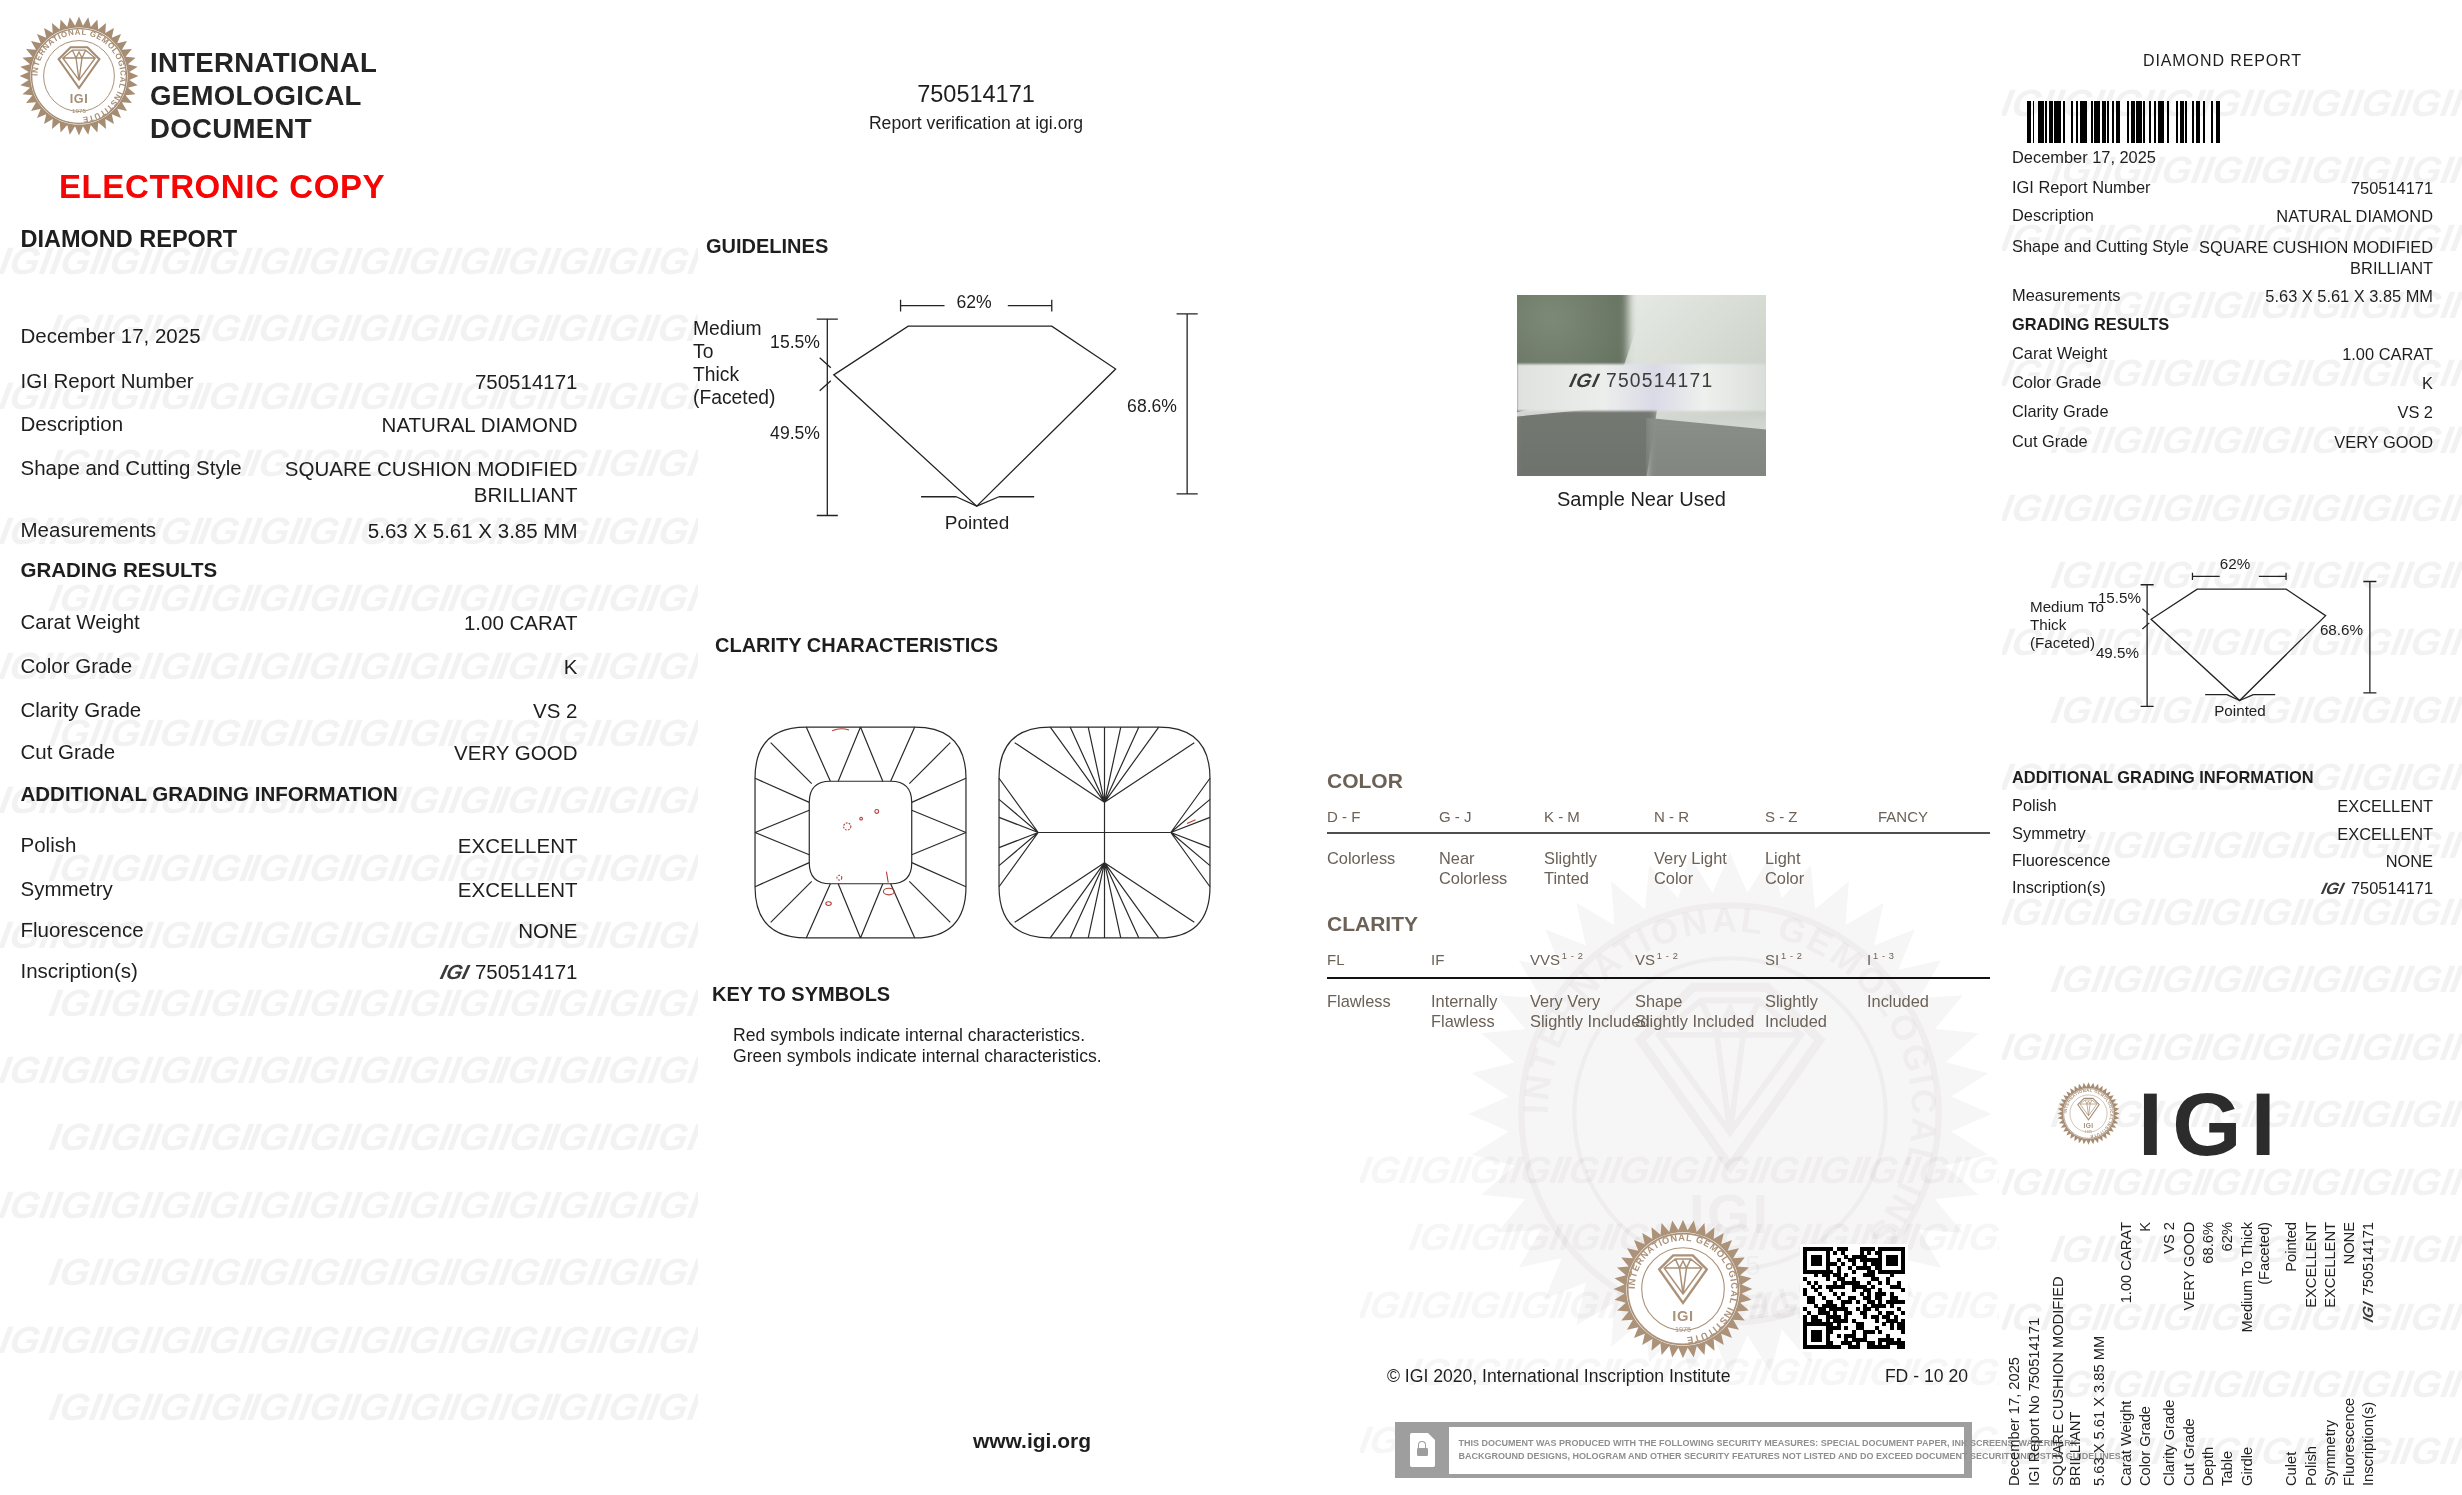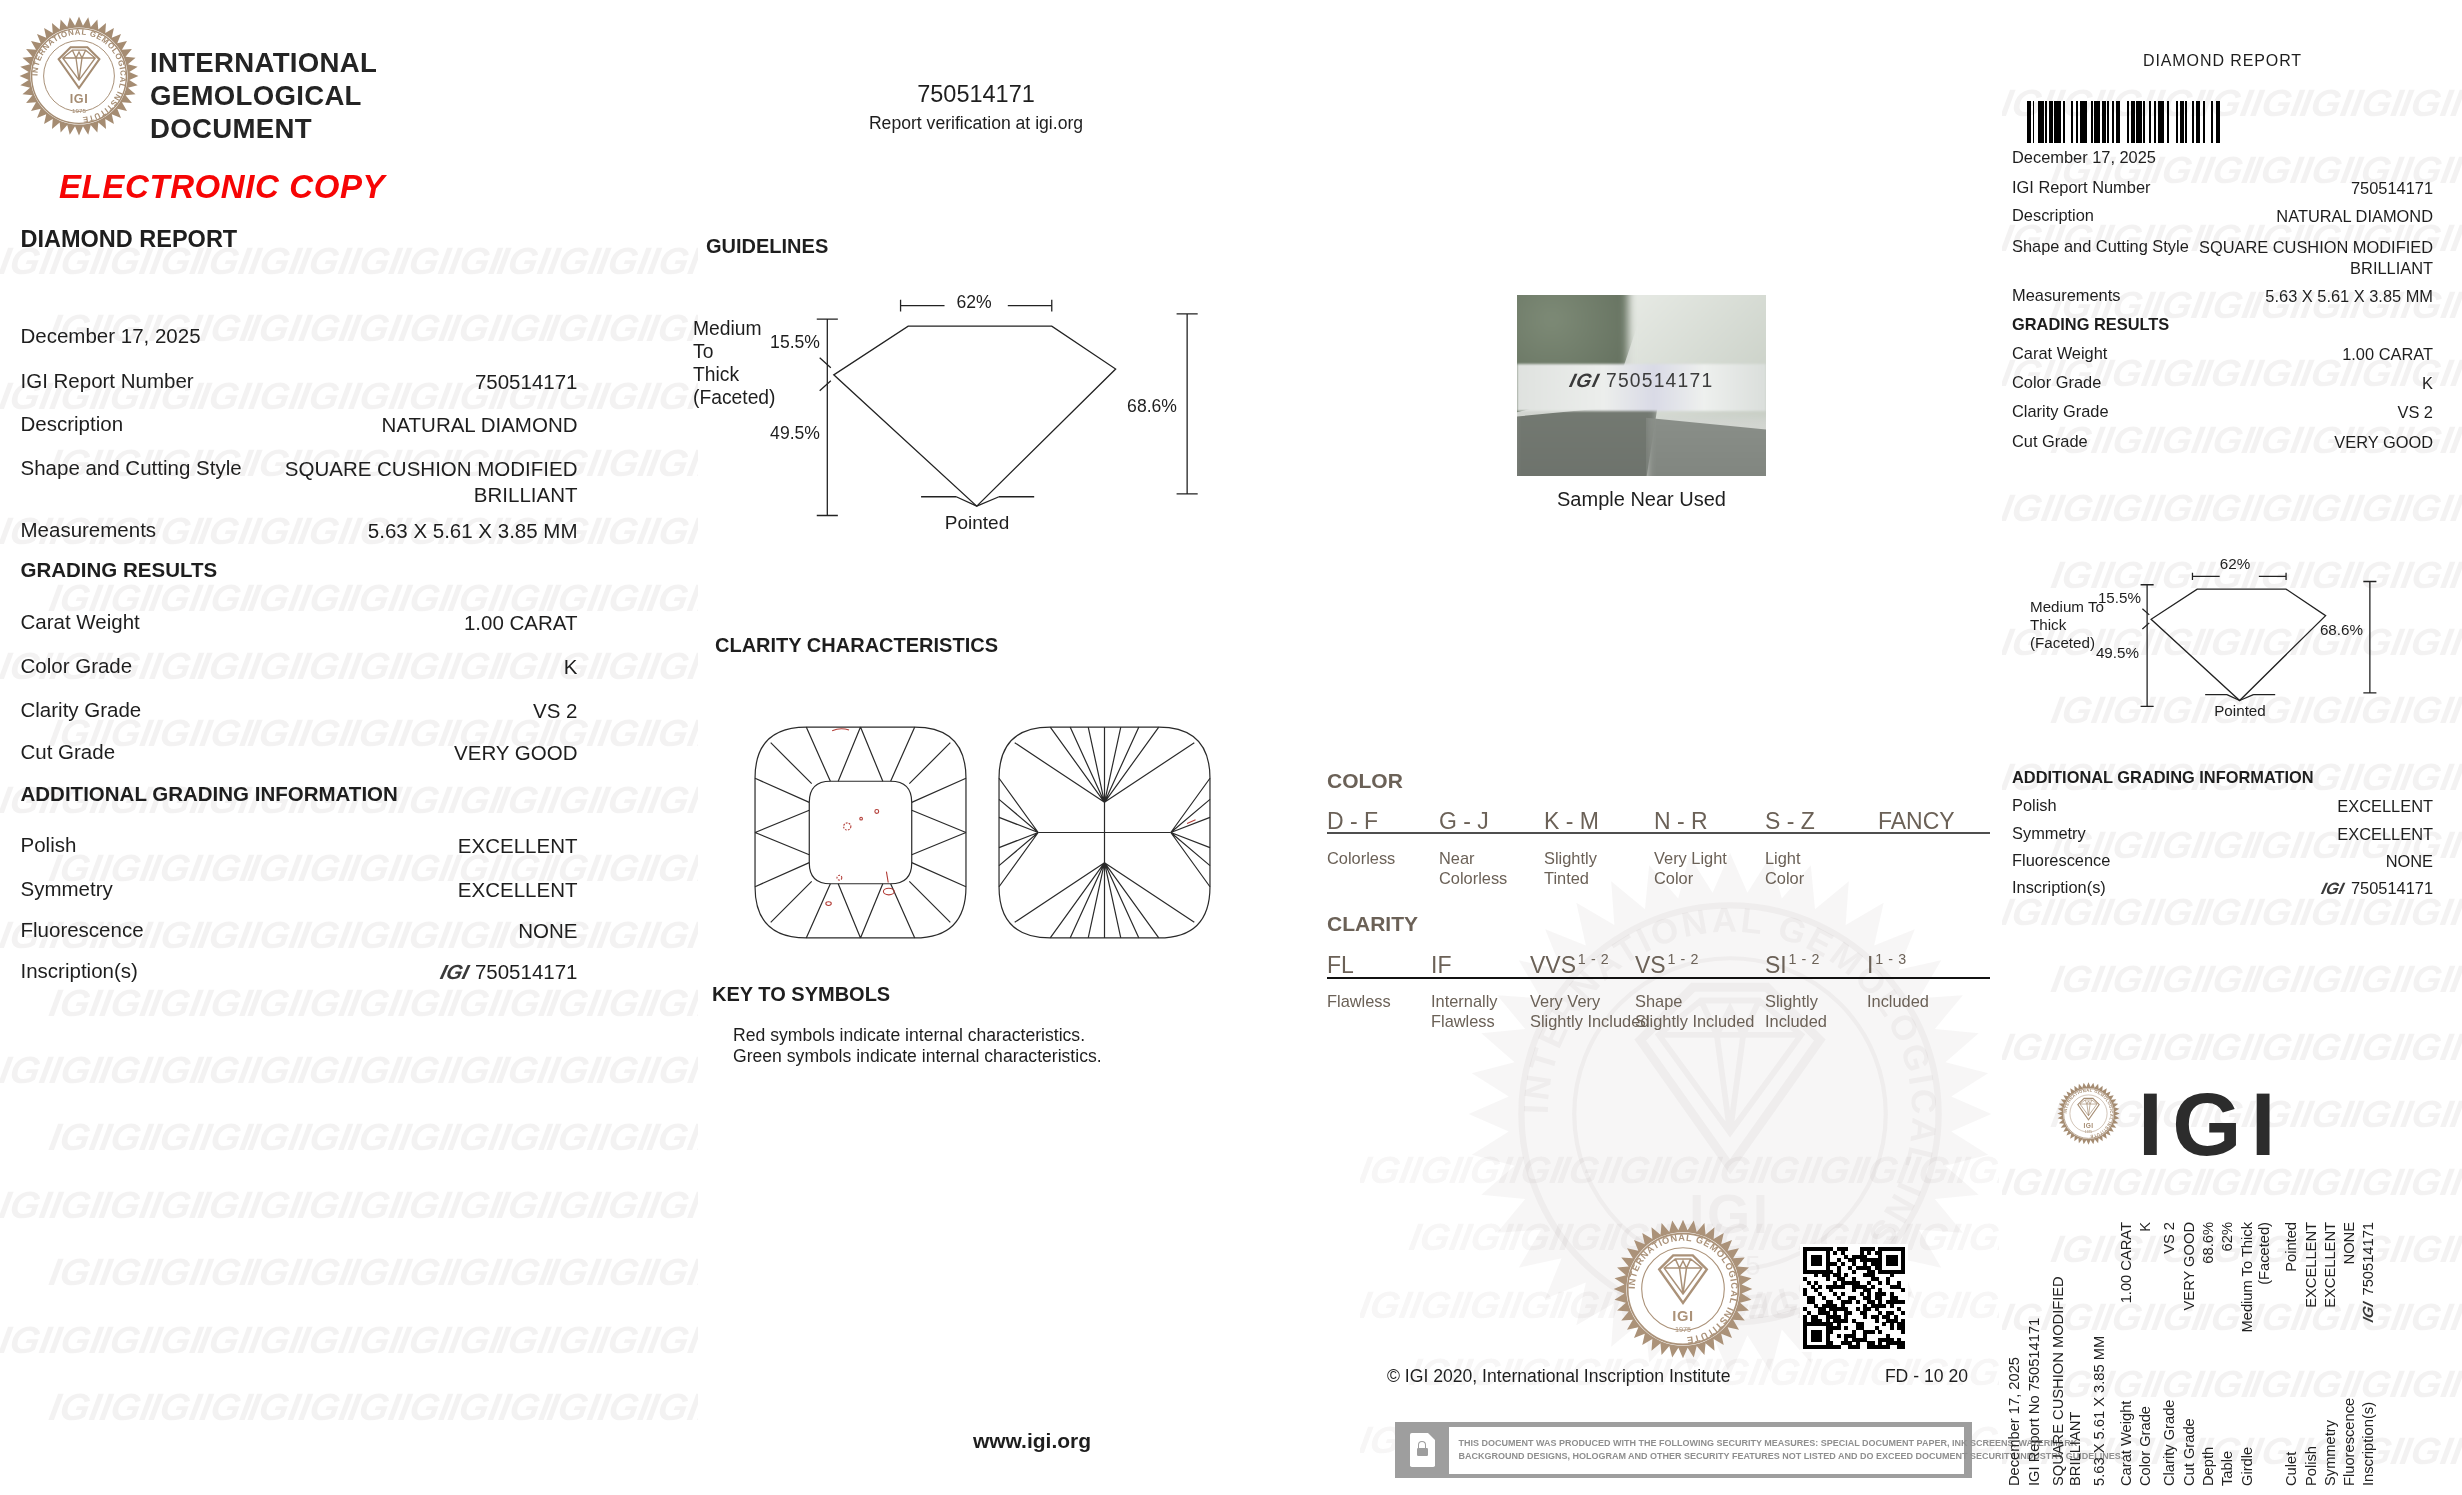"ELECTRONIC COPY" div.abs { font-style: italic -> none }
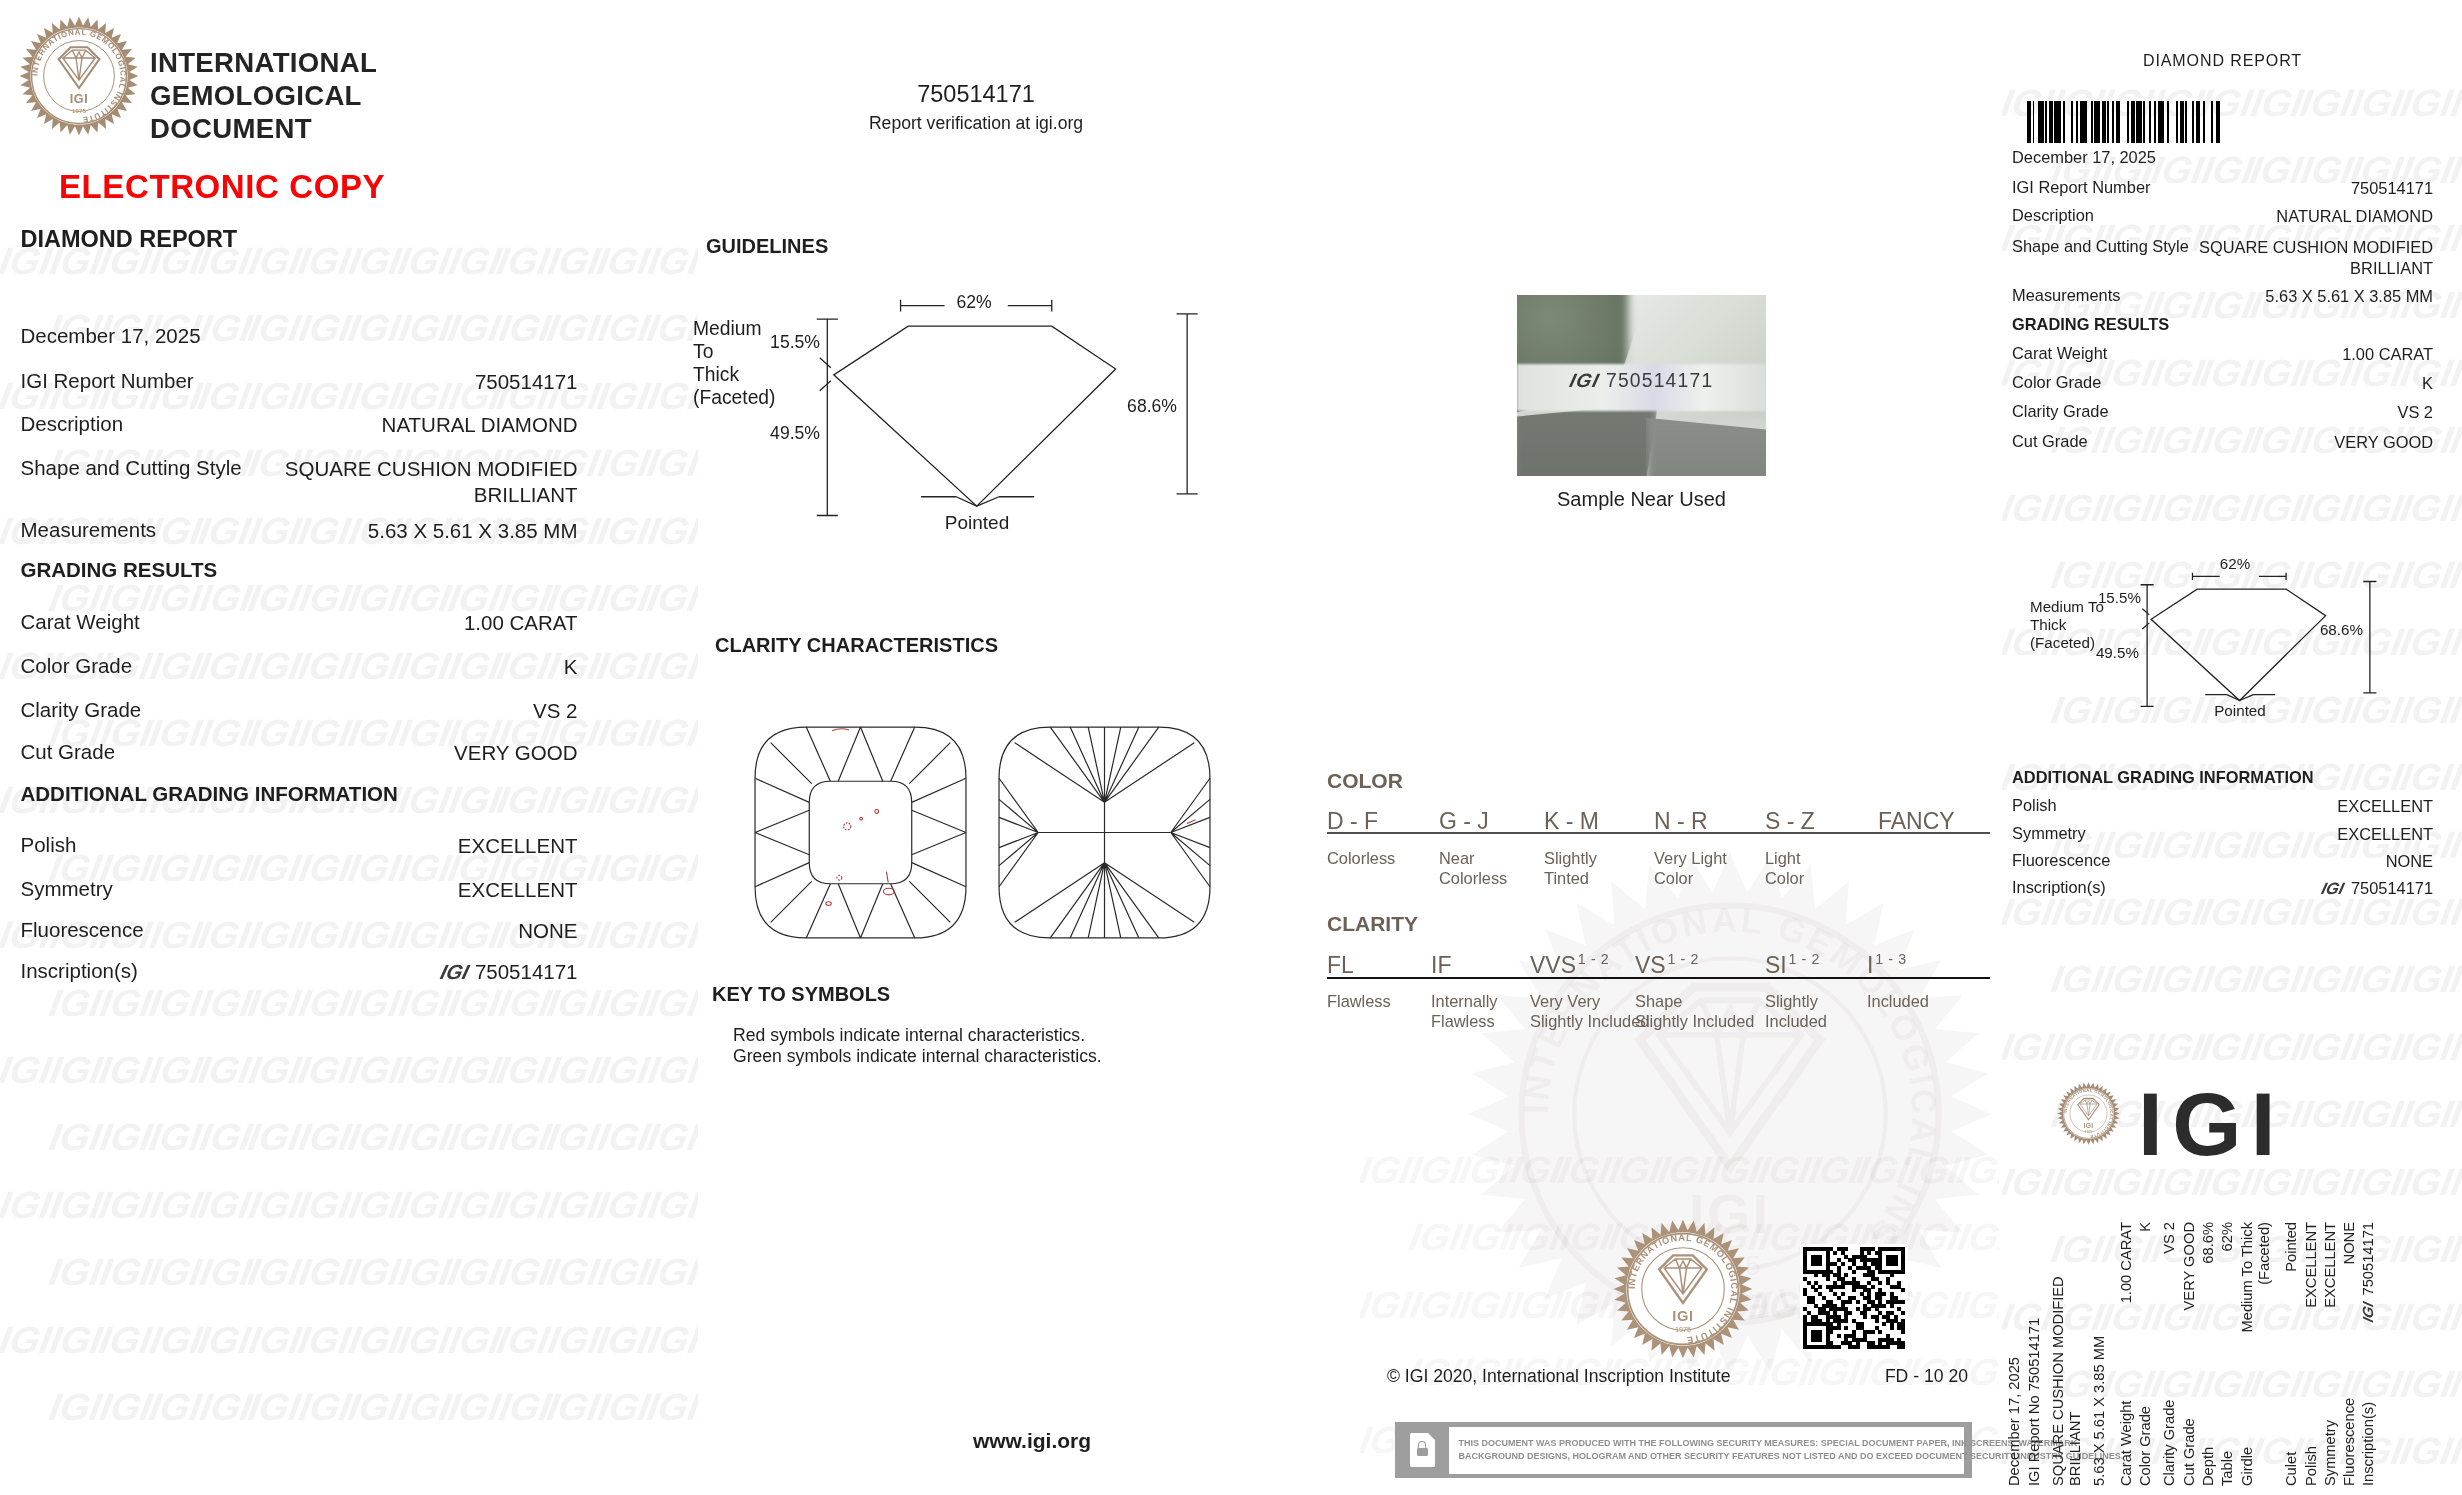"D - F" .scol .hd { font-size: 23px -> 15px }
